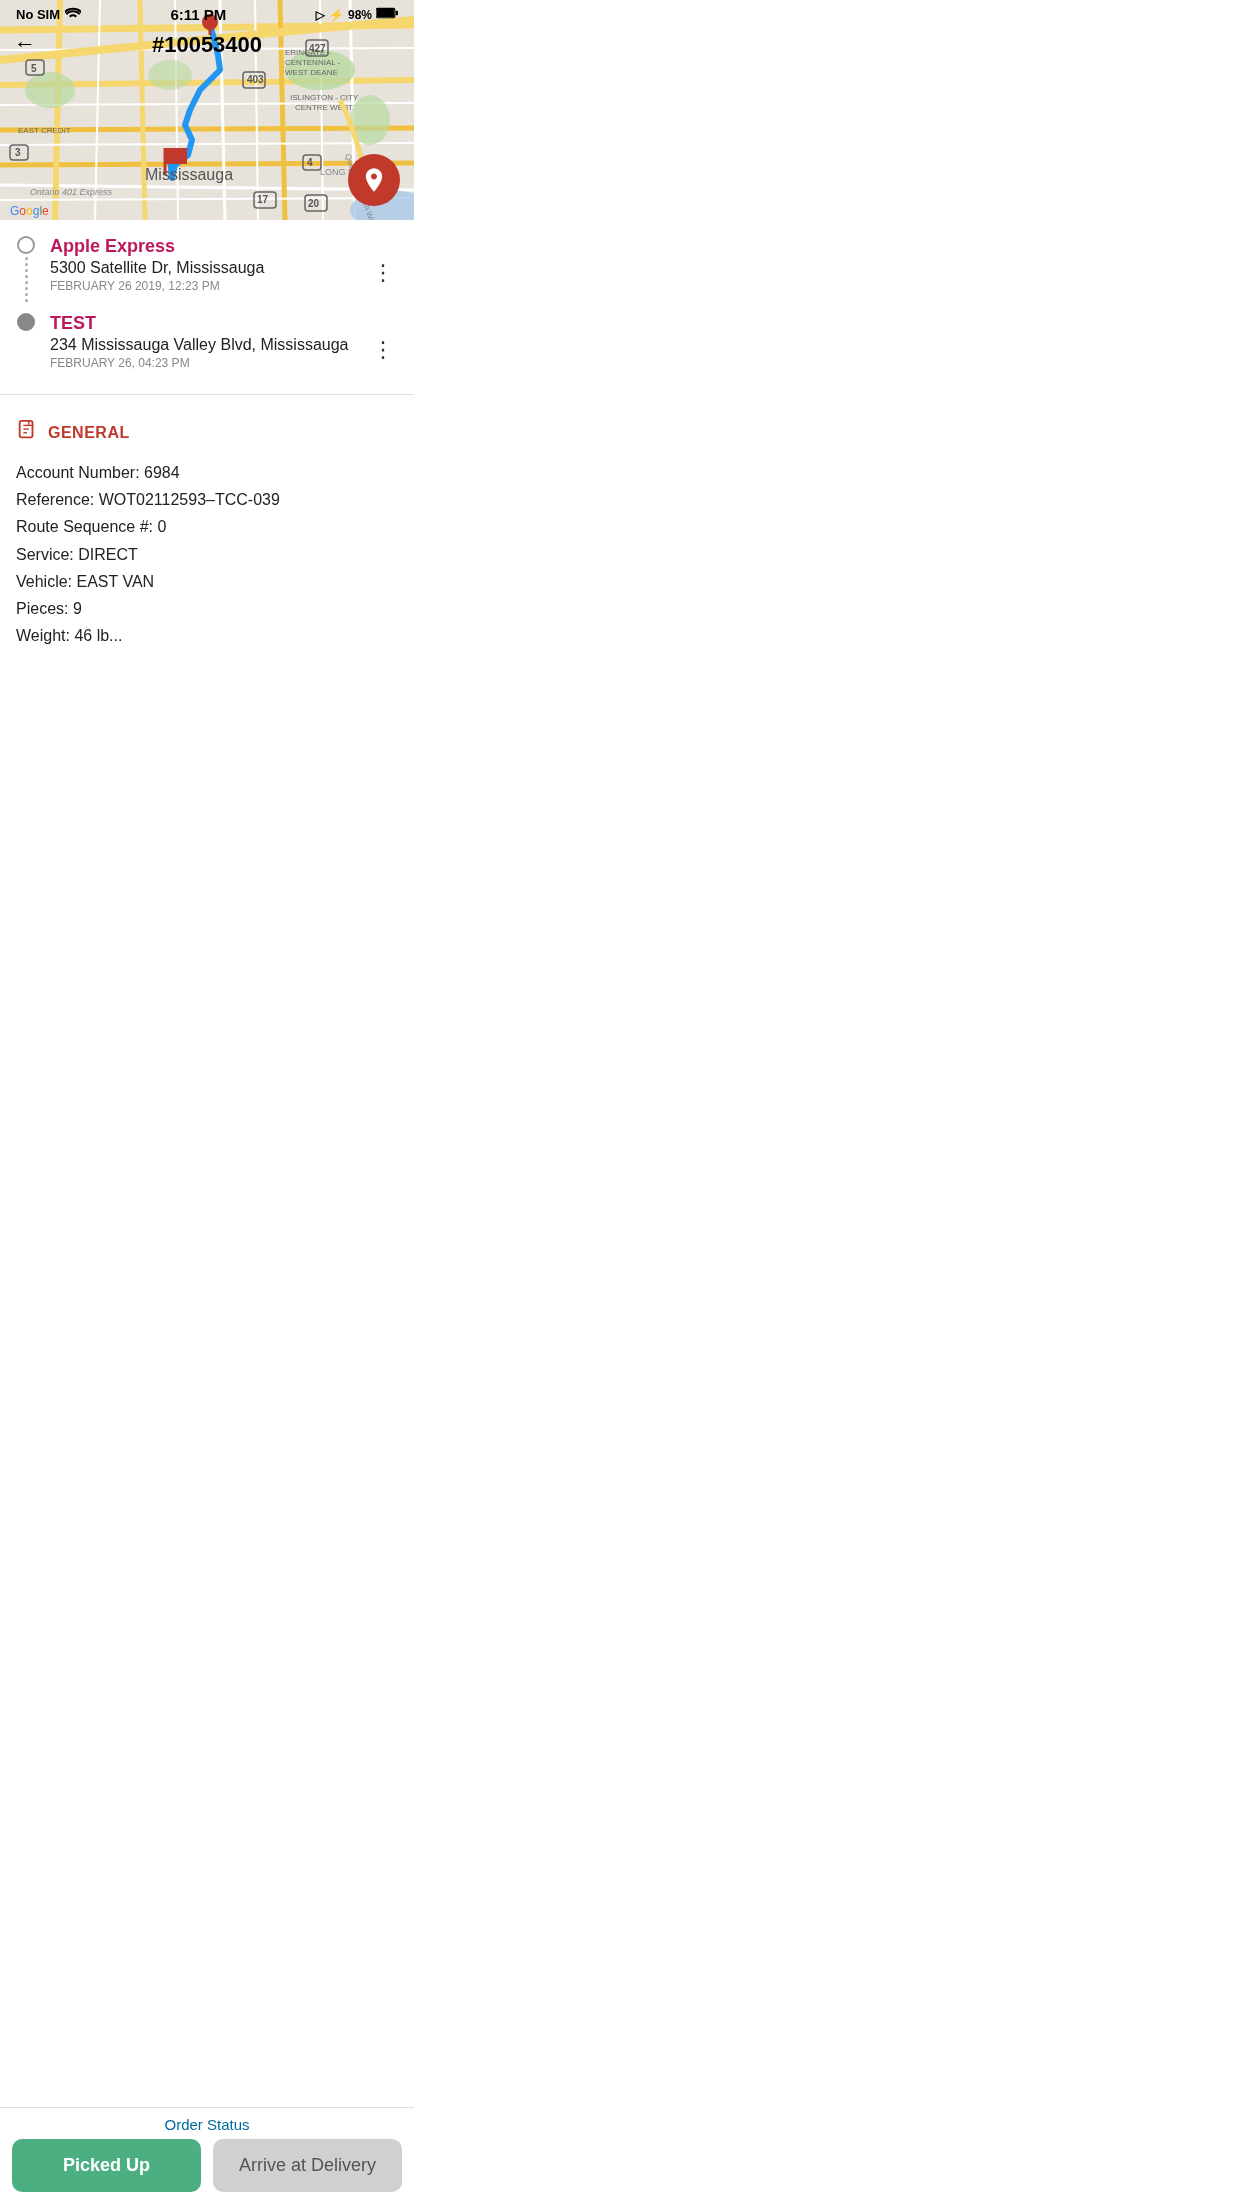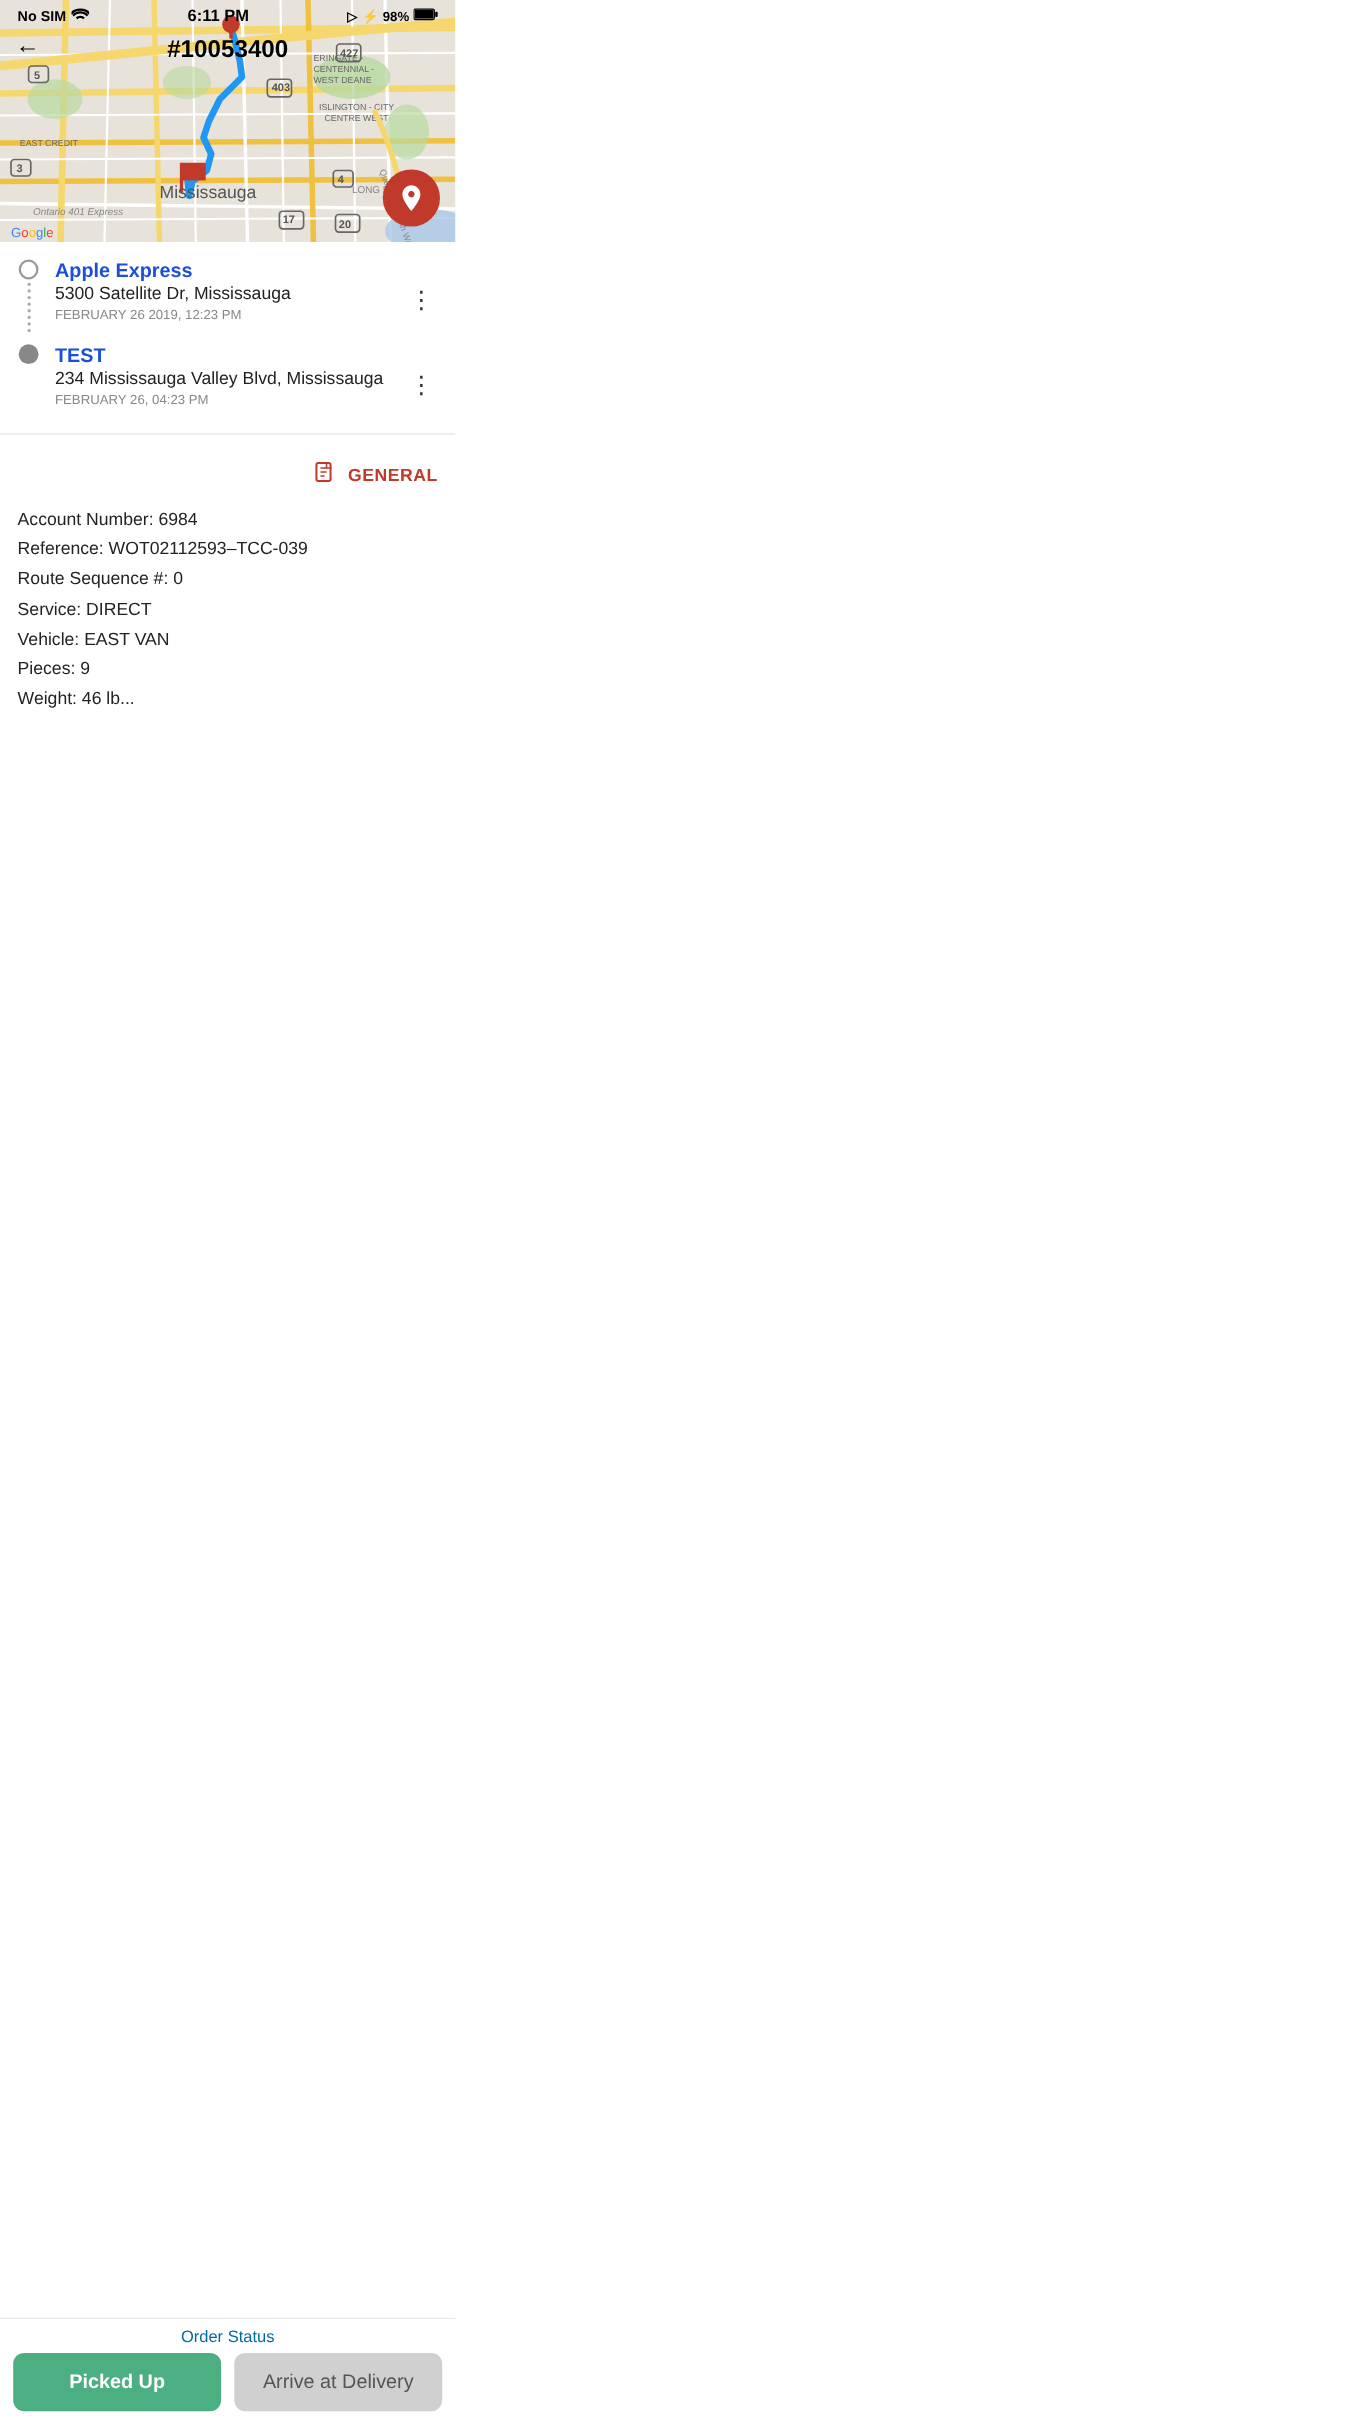"Apple Express" .route-name { color: #1d4ed8 -> #be185d }
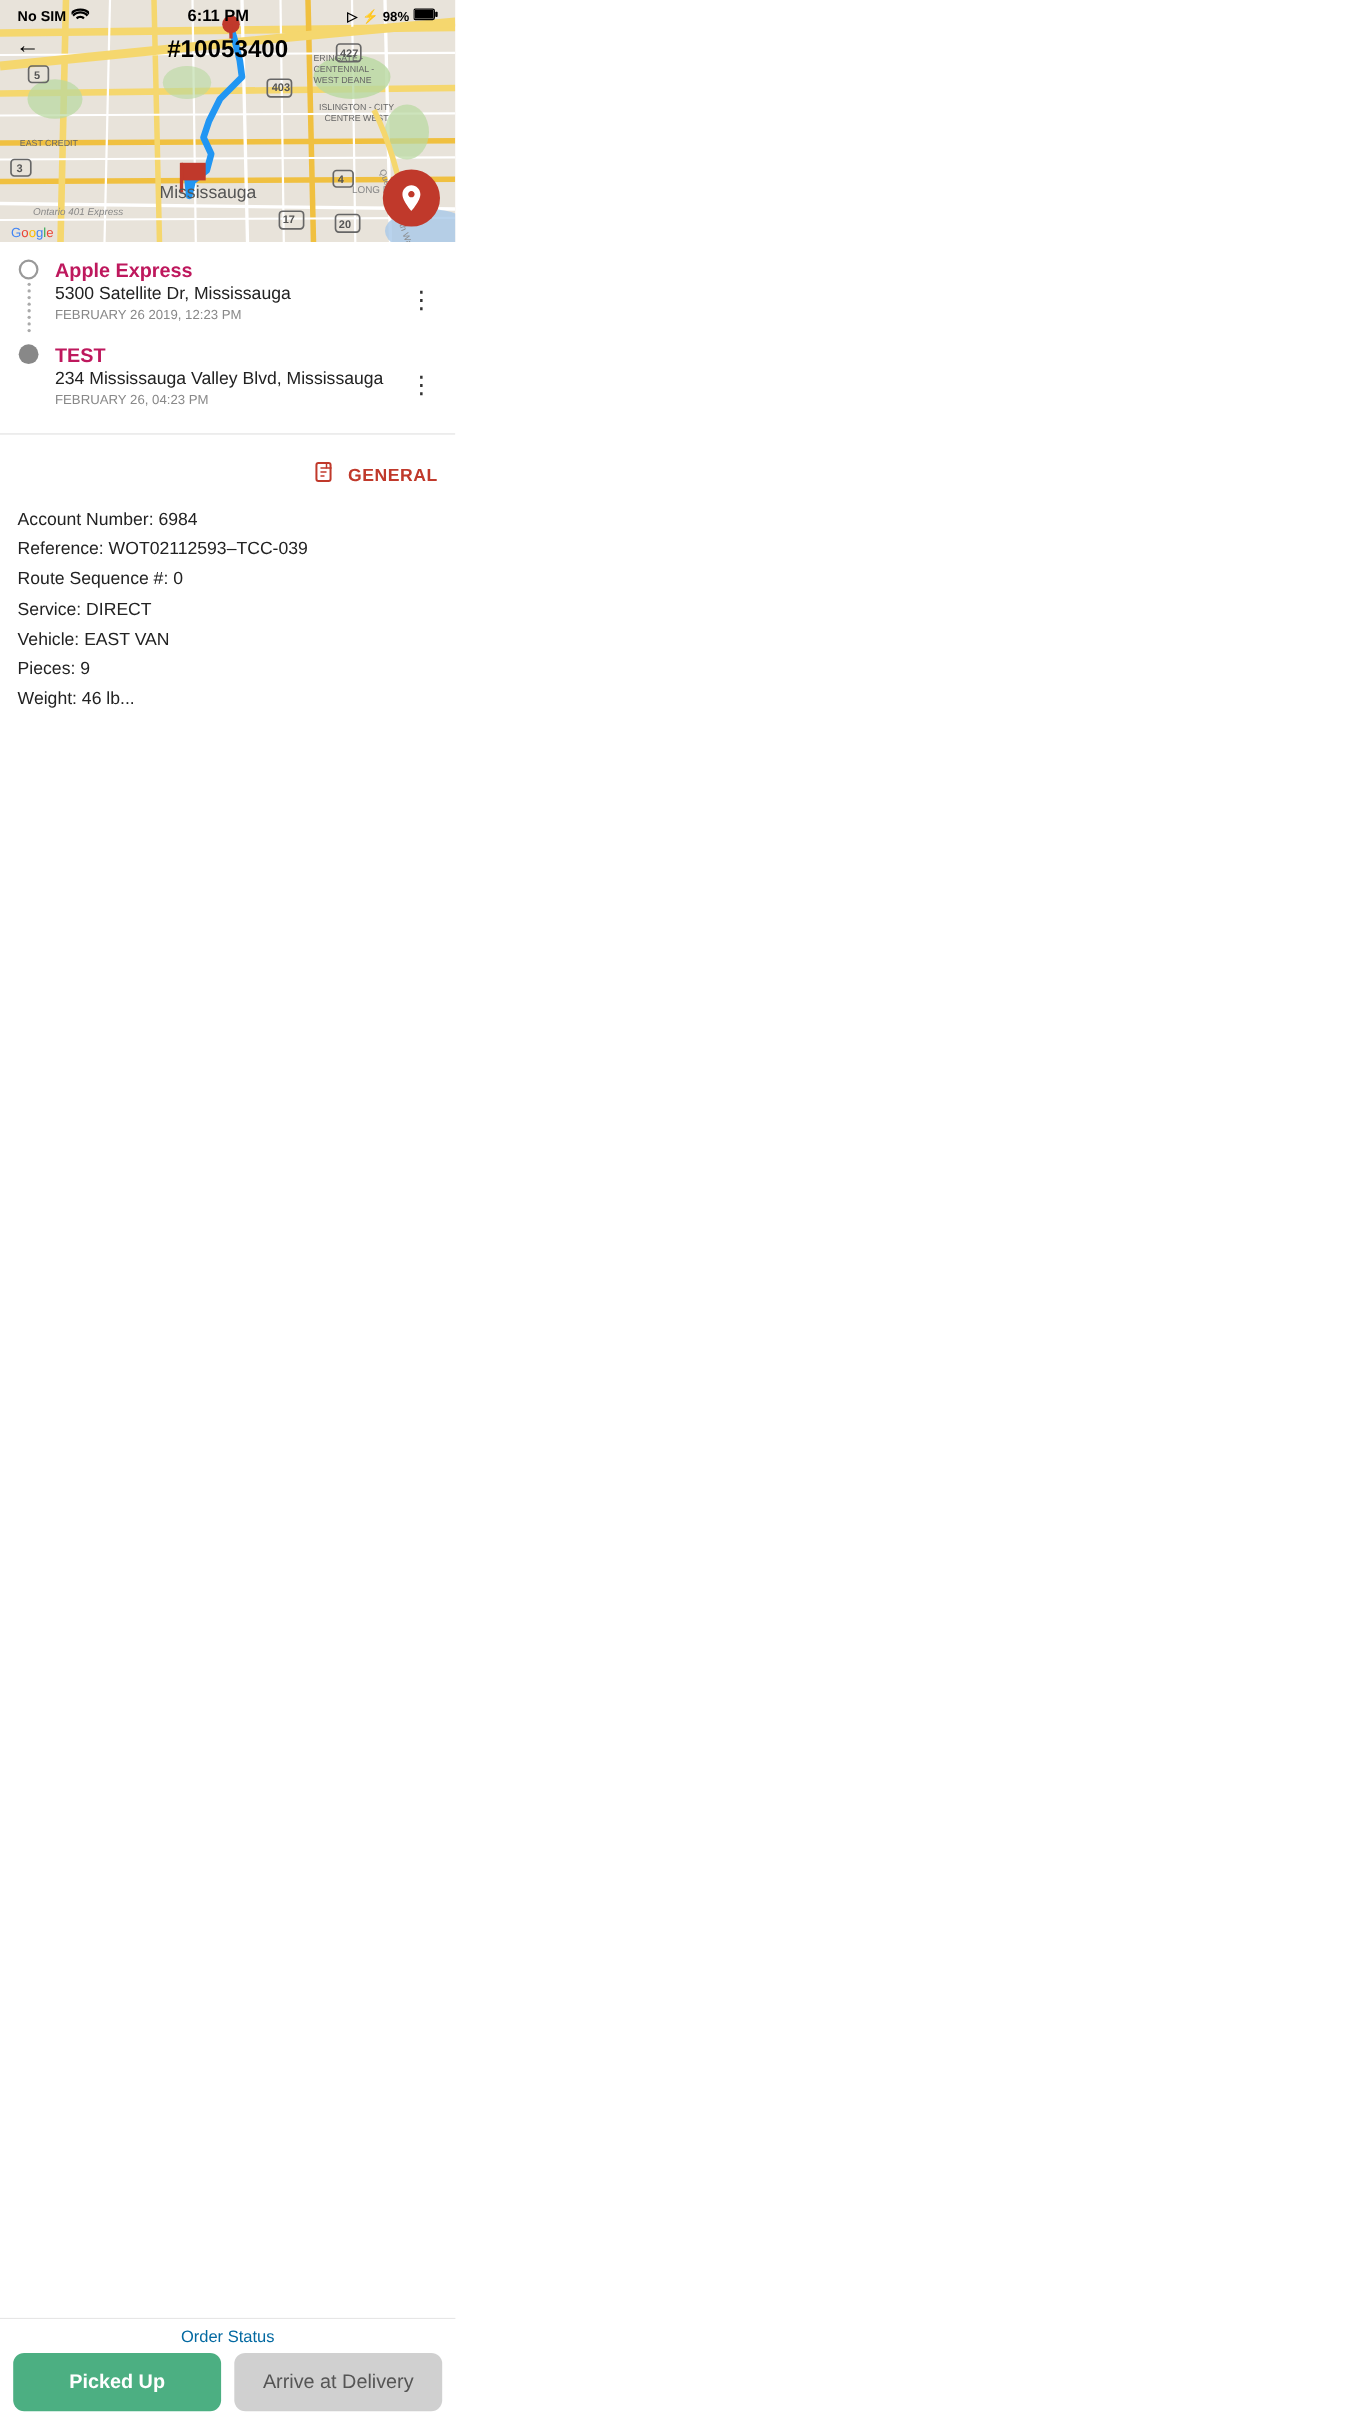"GENERAL" .section-header { justify-content: flex-end -> none }
